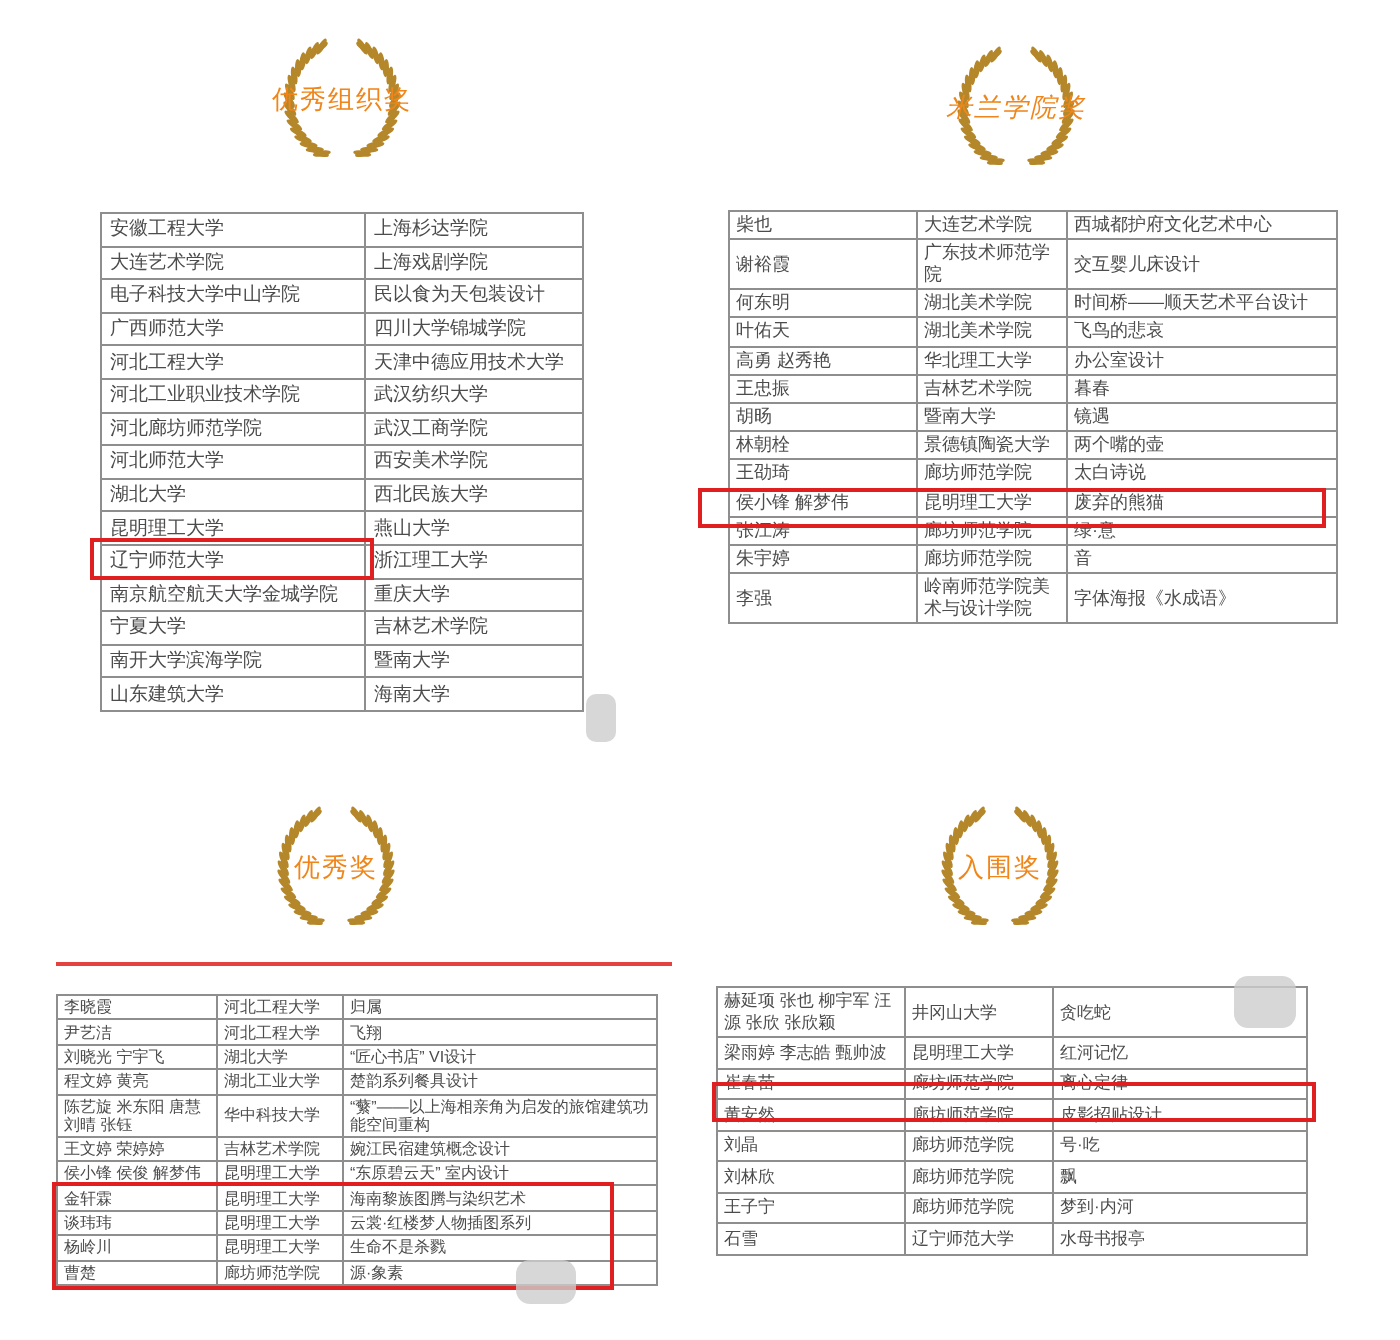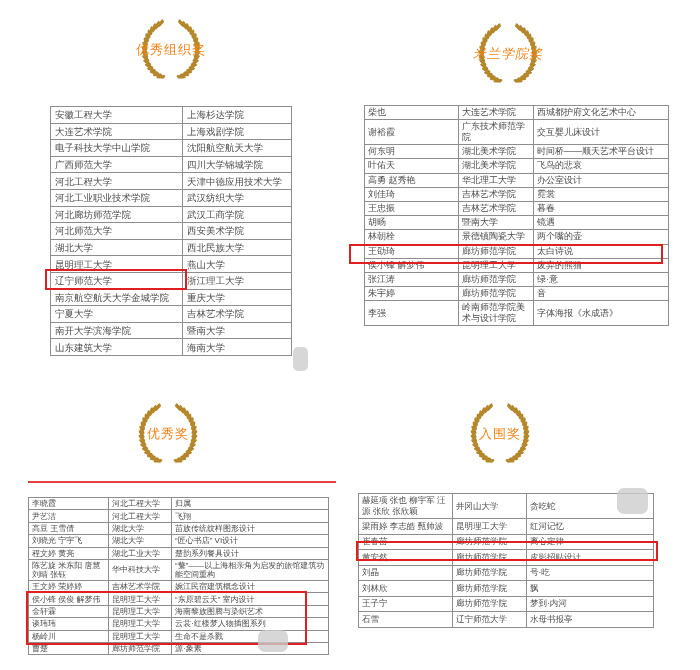"沈阳航空航天大学" td { text: 沈阳航空航天大学 -> 民以食为天包装设计 }
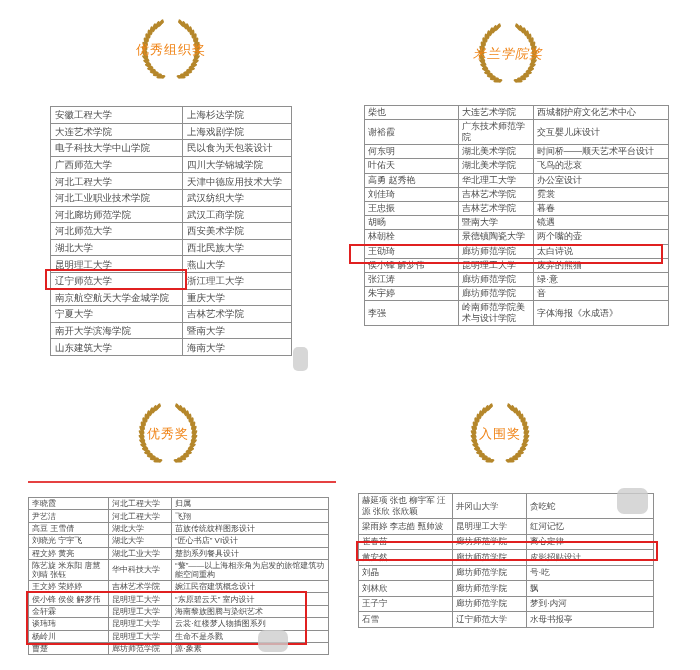"刘佳琦" tr { html: <tr> <td>刘佳琦</td> <td>吉林艺术学院</td> <td>霓裳</td> </tr> -> none }
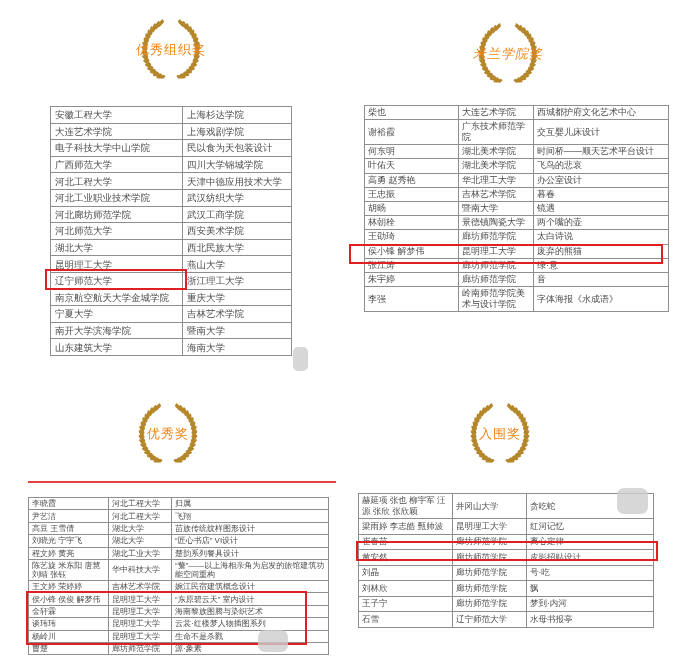"高豆 王雪倩" tr { html: <tr> <td>高豆 王雪倩</td> <td>湖北大学</td> <td>苗族传统纹样图形设计</td> </tr> -> none }
